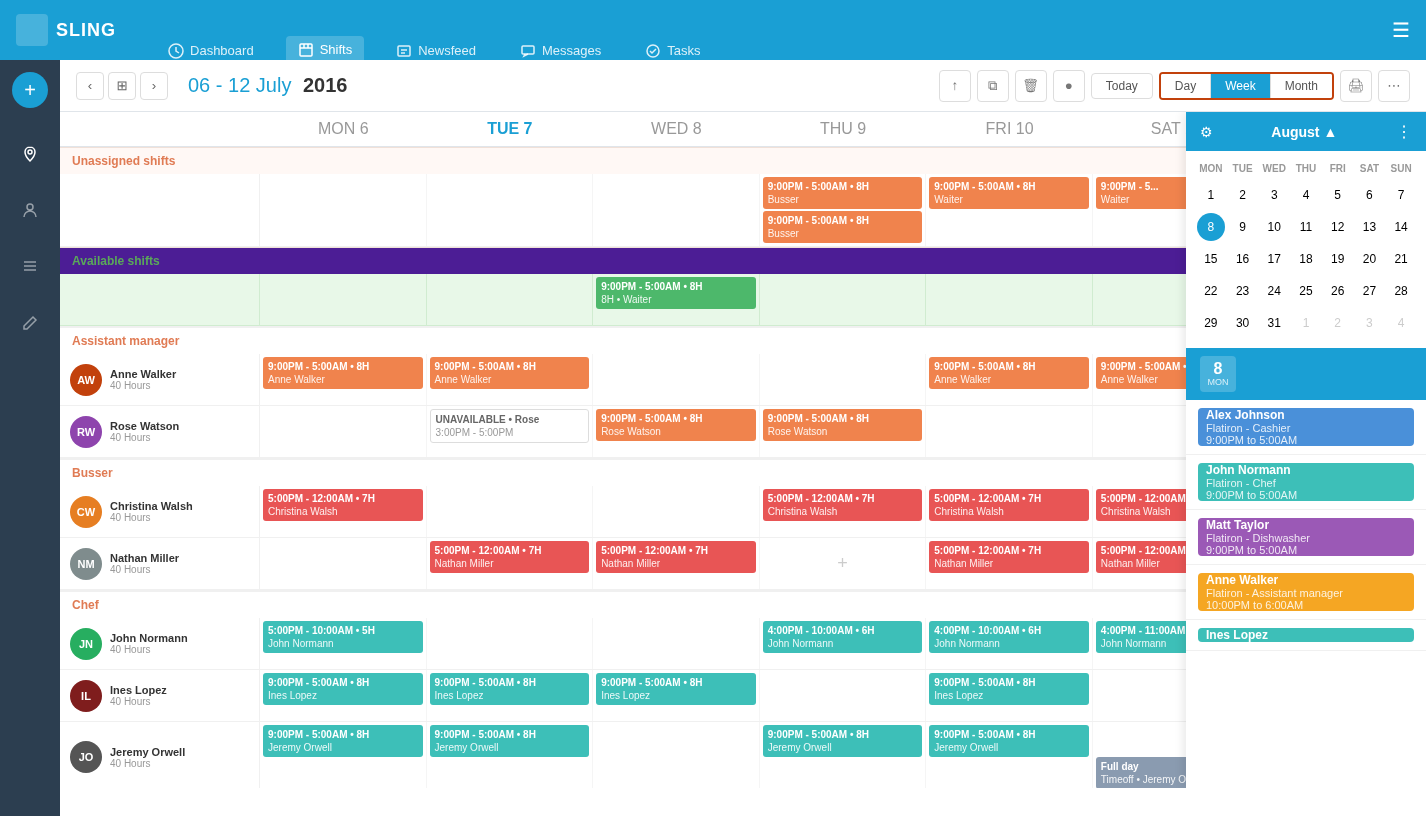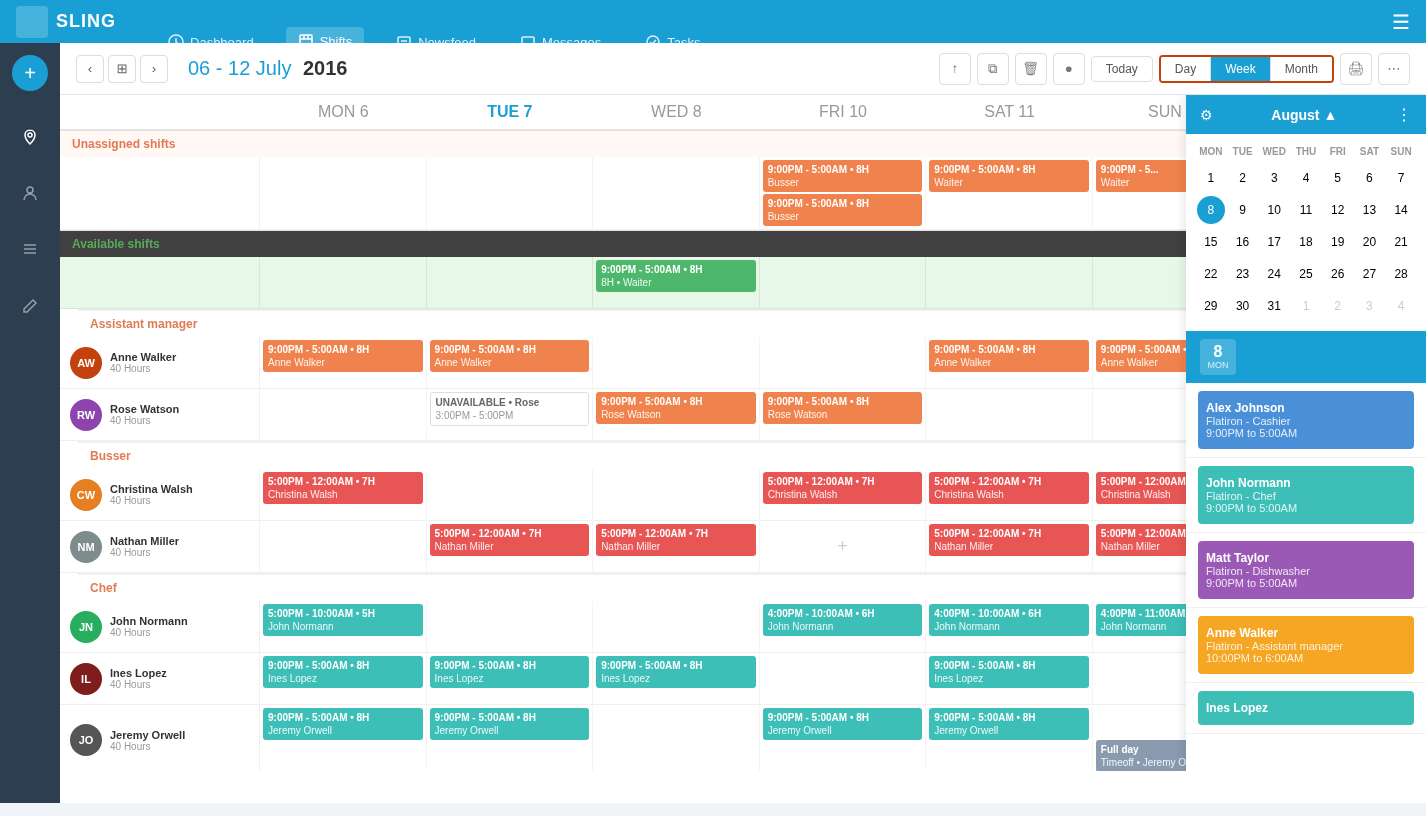"SLING" .top-nav { height: 43px -> 60px }
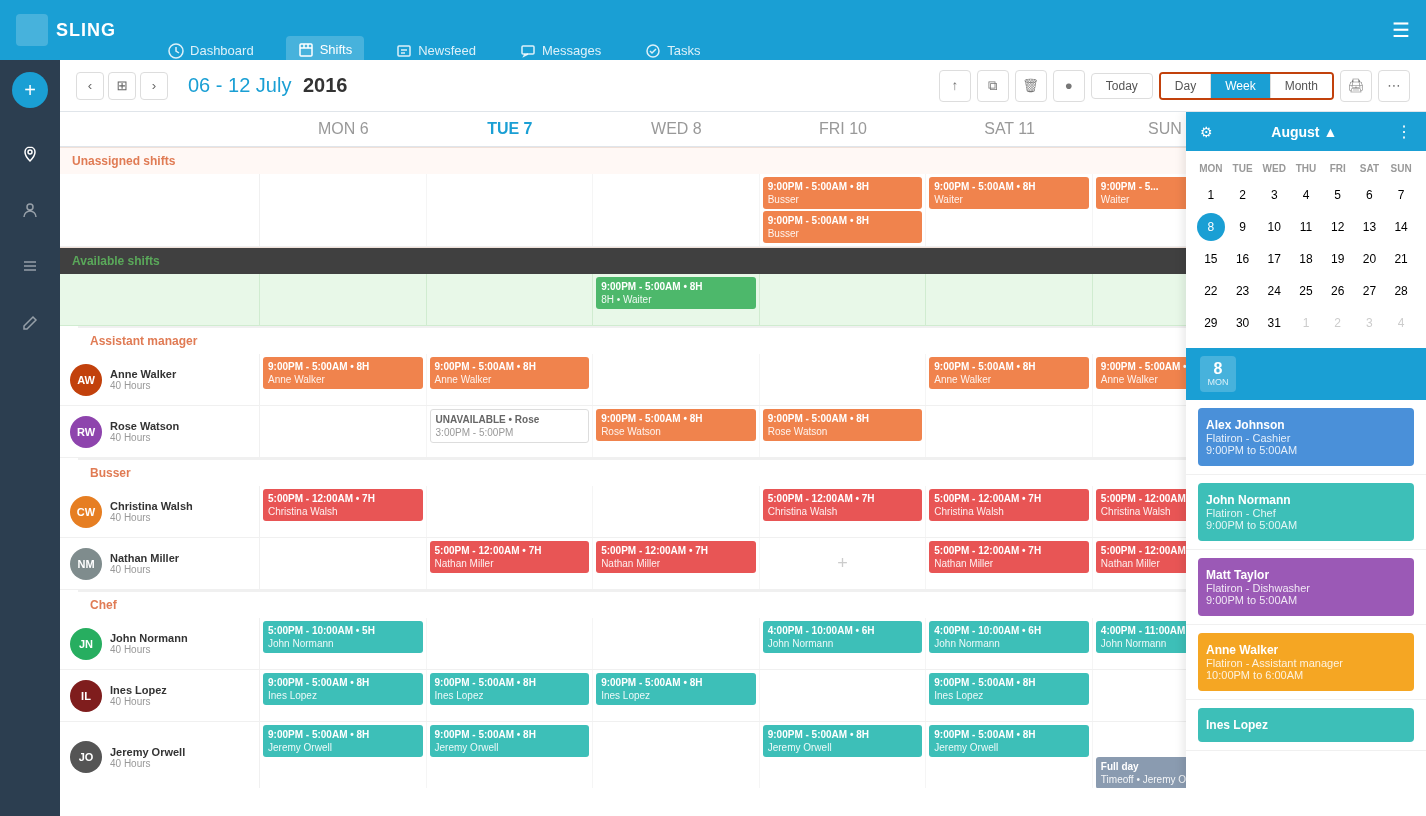"THU 9" div.day-header { html: none -> <div>THU 9</div> }
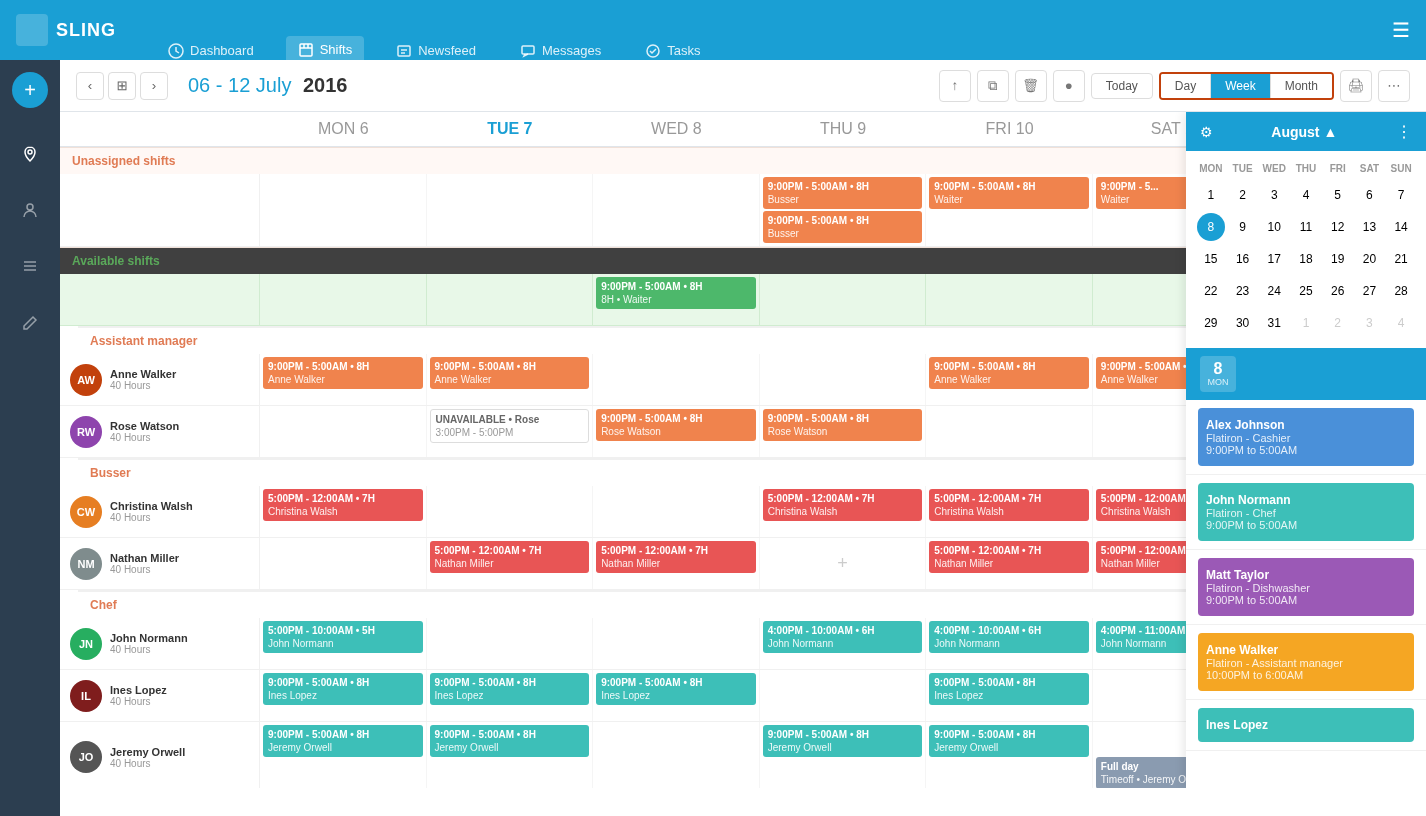"Available shifts" .section-header.available { background: #404040 -> #4c1d95 }
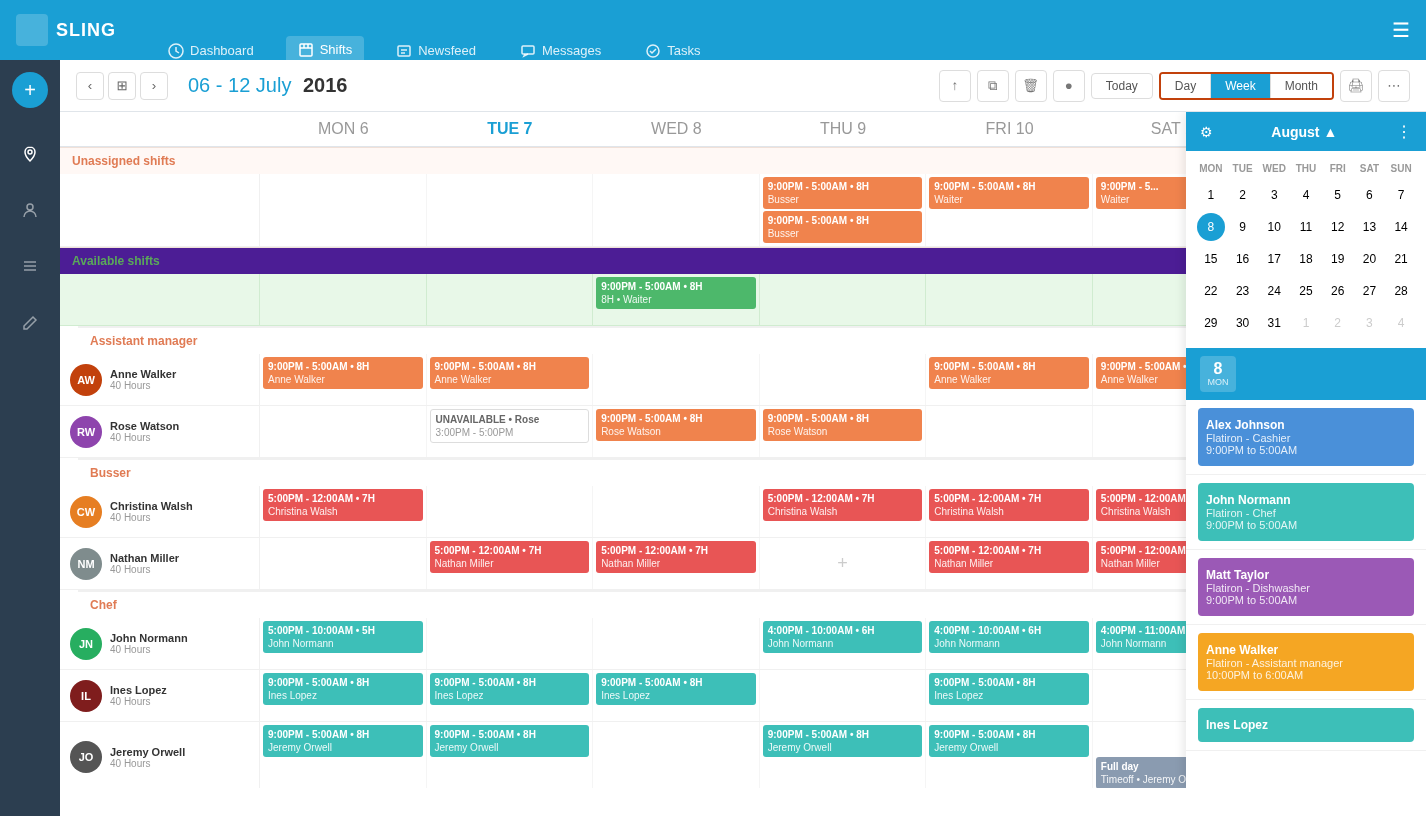"Assistant manager" .section-header.role { margin-left: 18px -> none }
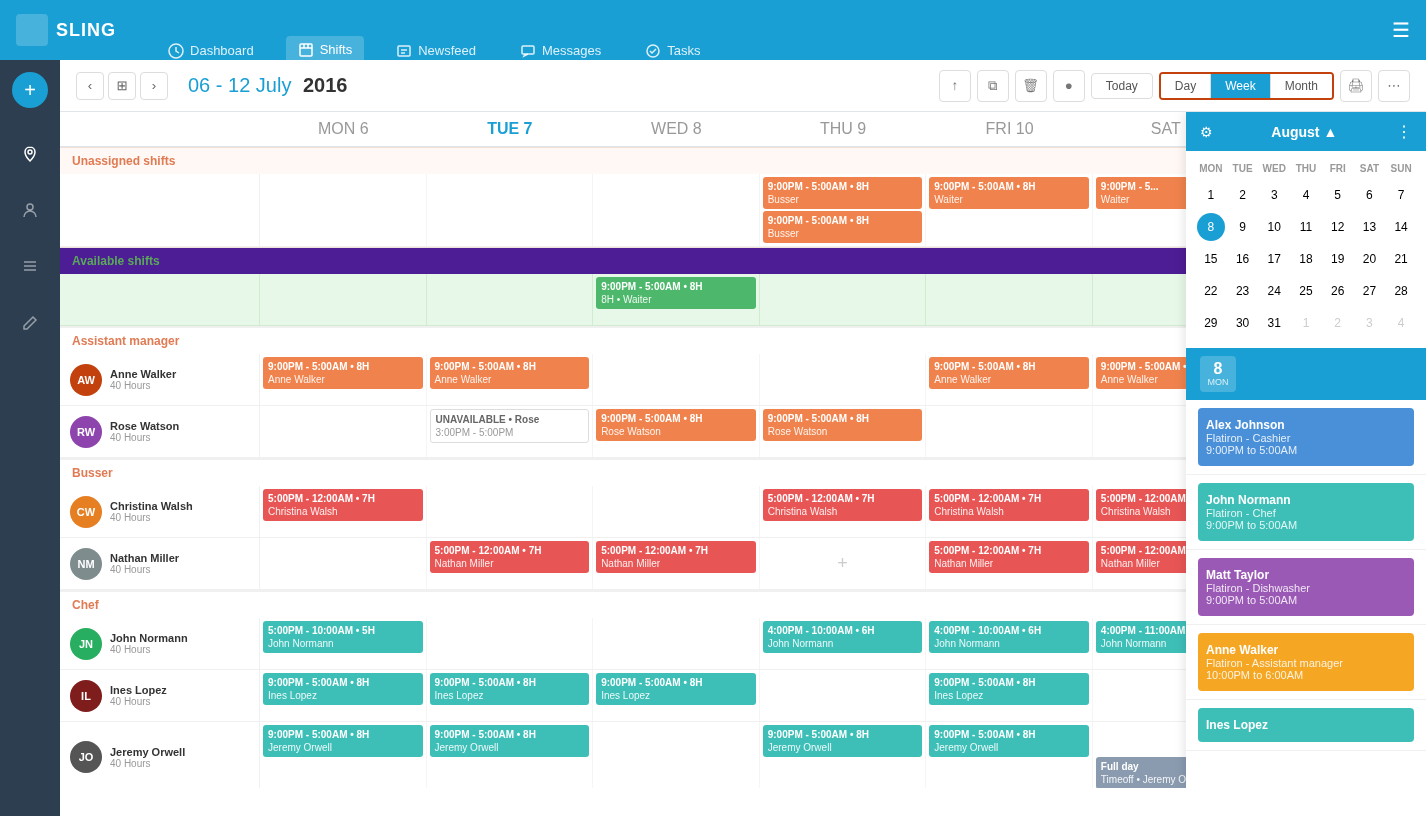"Alex Johnson" .event-block { padding: 10px 8px -> 0 8px }
